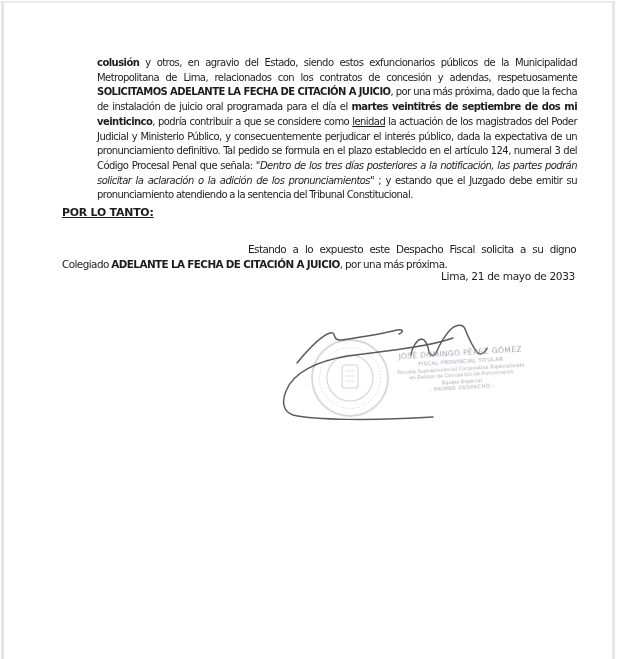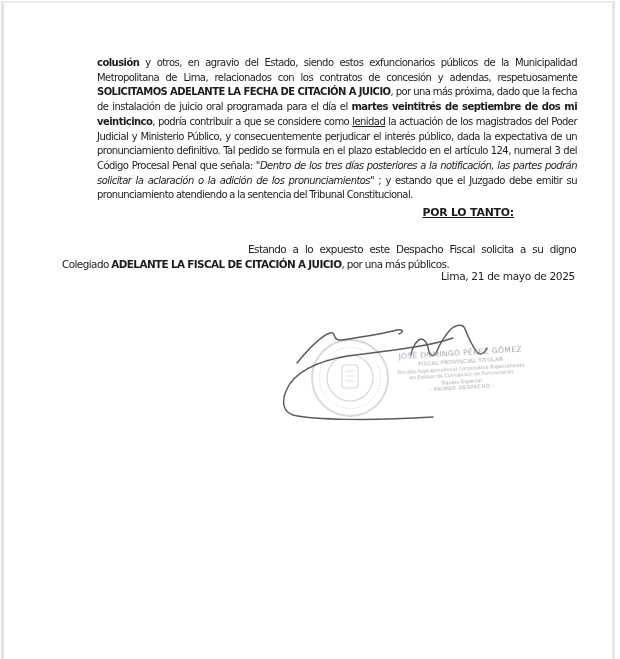"POR LO TANTO:" .heading { text-align: right -> left }
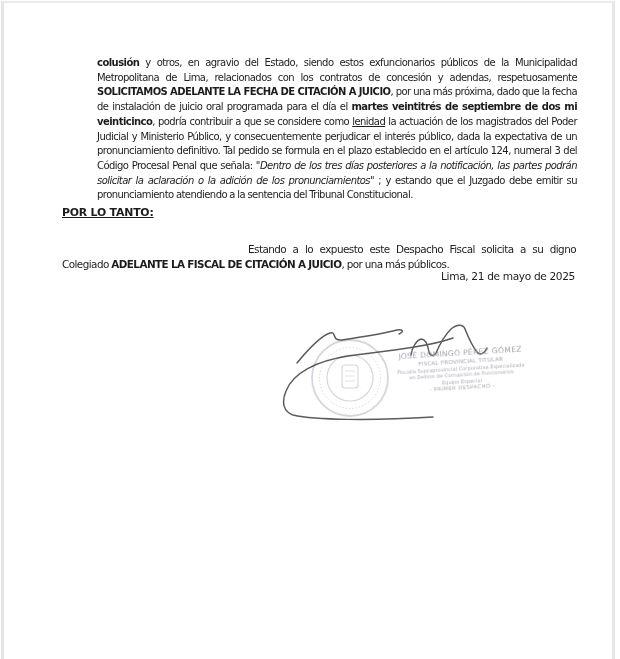"ADELANTE LA FISCAL DE CITACIÓN" span { text: FISCAL -> FECHA }
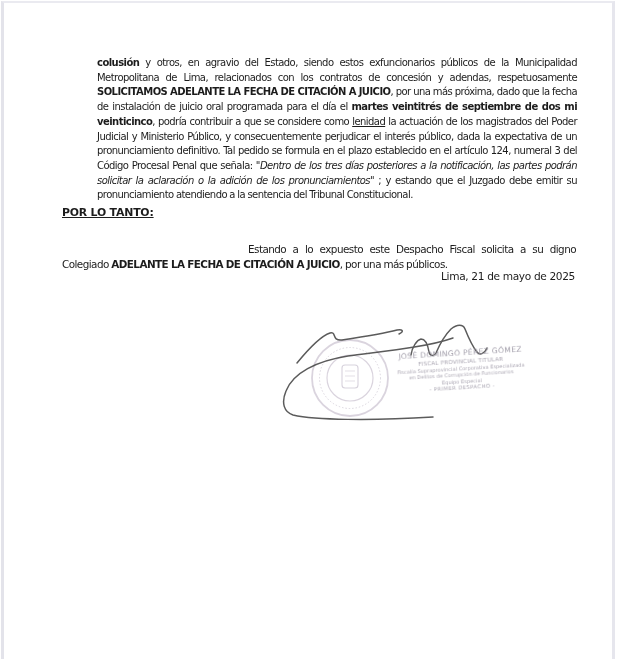", por una más públicos." span { text: públicos -> próxima }
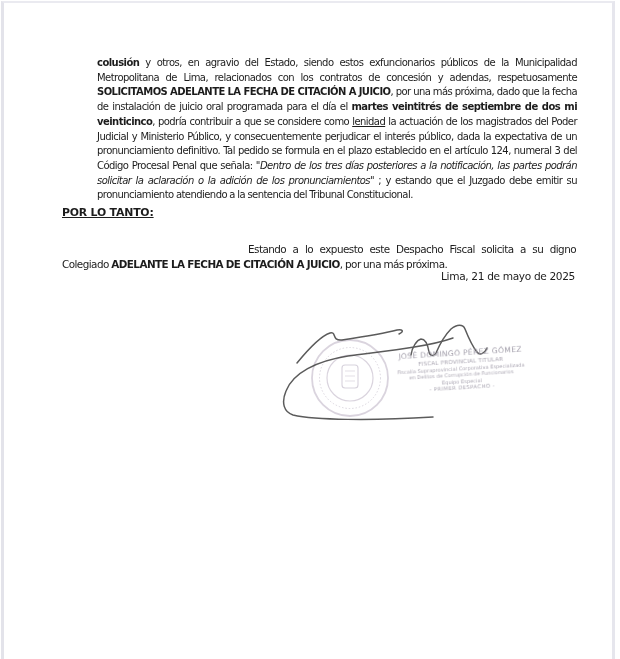"Lima, 21 de mayo de" div.date-line { text: 2025 -> 2033 }
